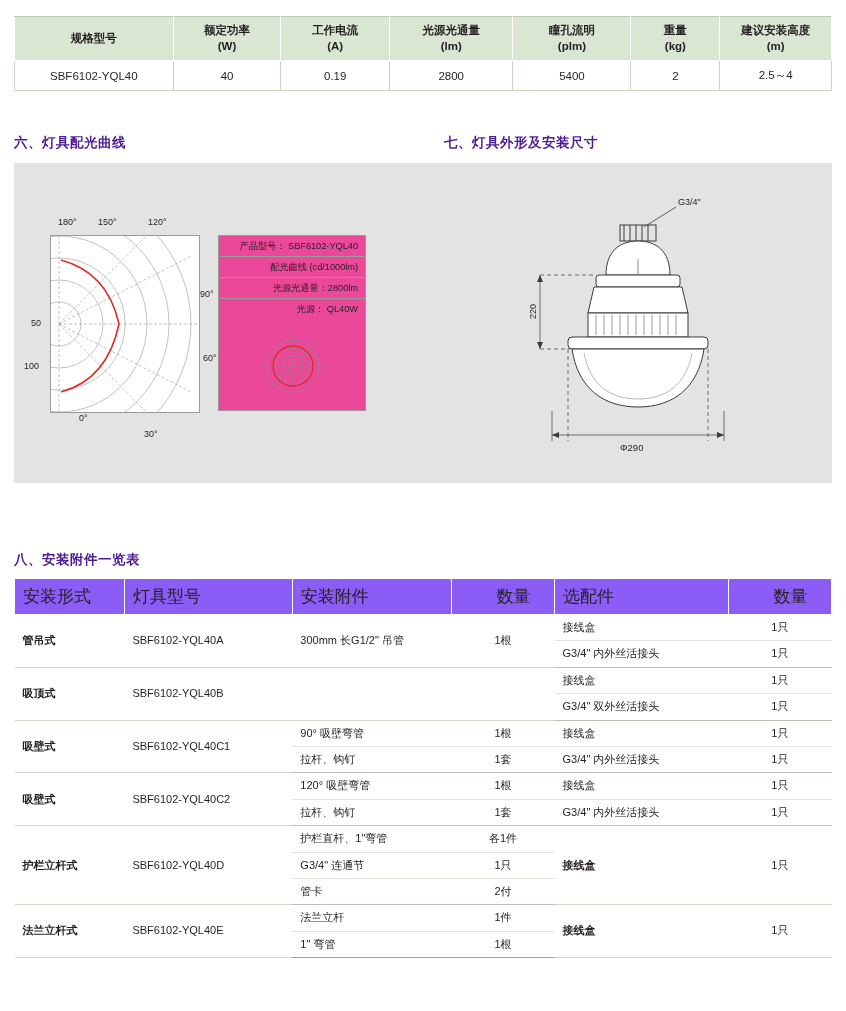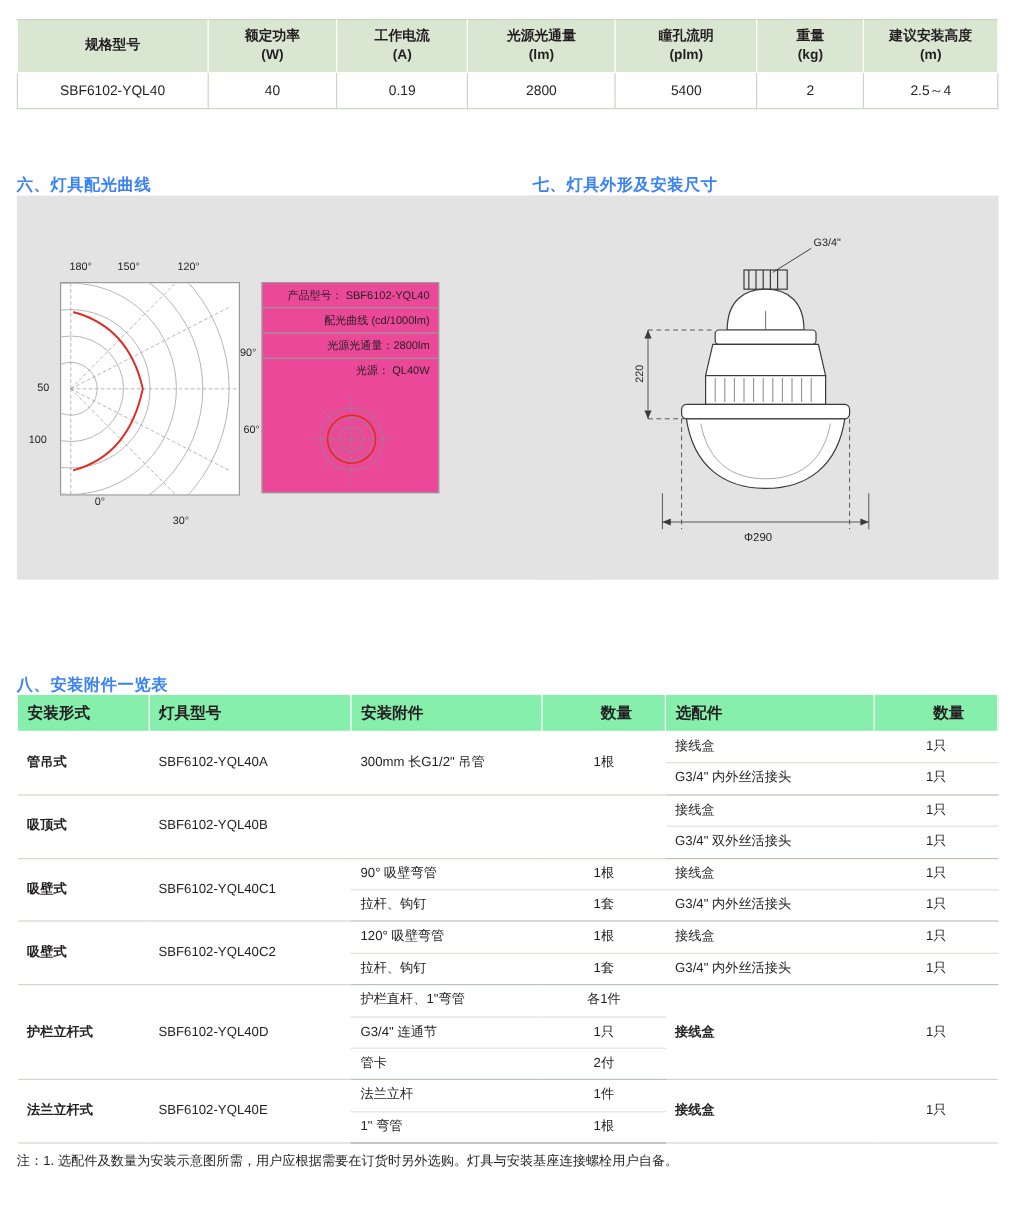"六、灯具配光曲线" .sec-title { color: #3b82f6 -> #4c1d95; margin-top: 11px -> none }
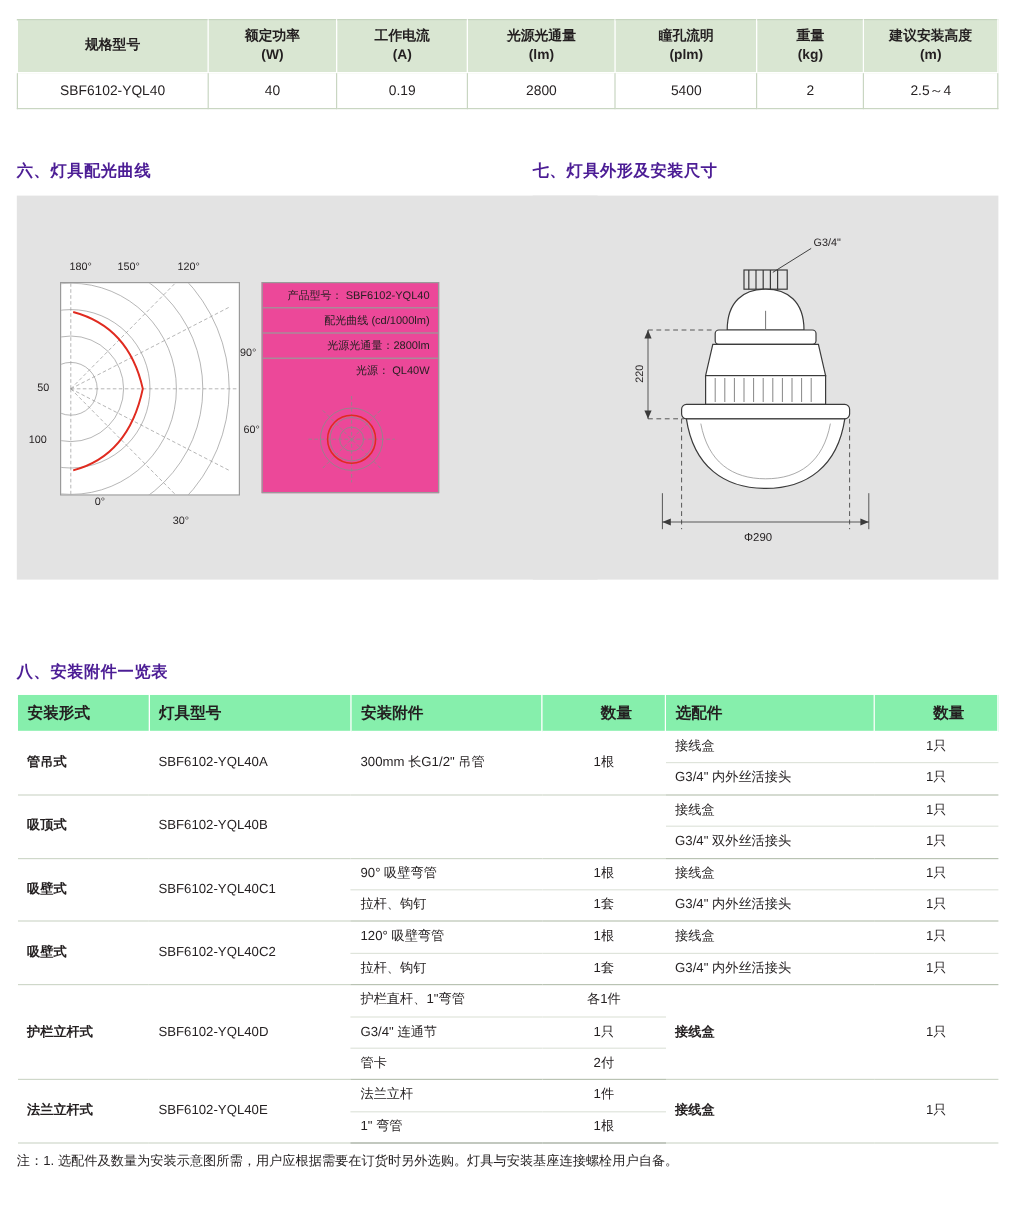"安装形式" .acc-table th { background: #86efac -> #8b5cf6; font-size: 13px -> 17px; font-weight: bold -> normal }
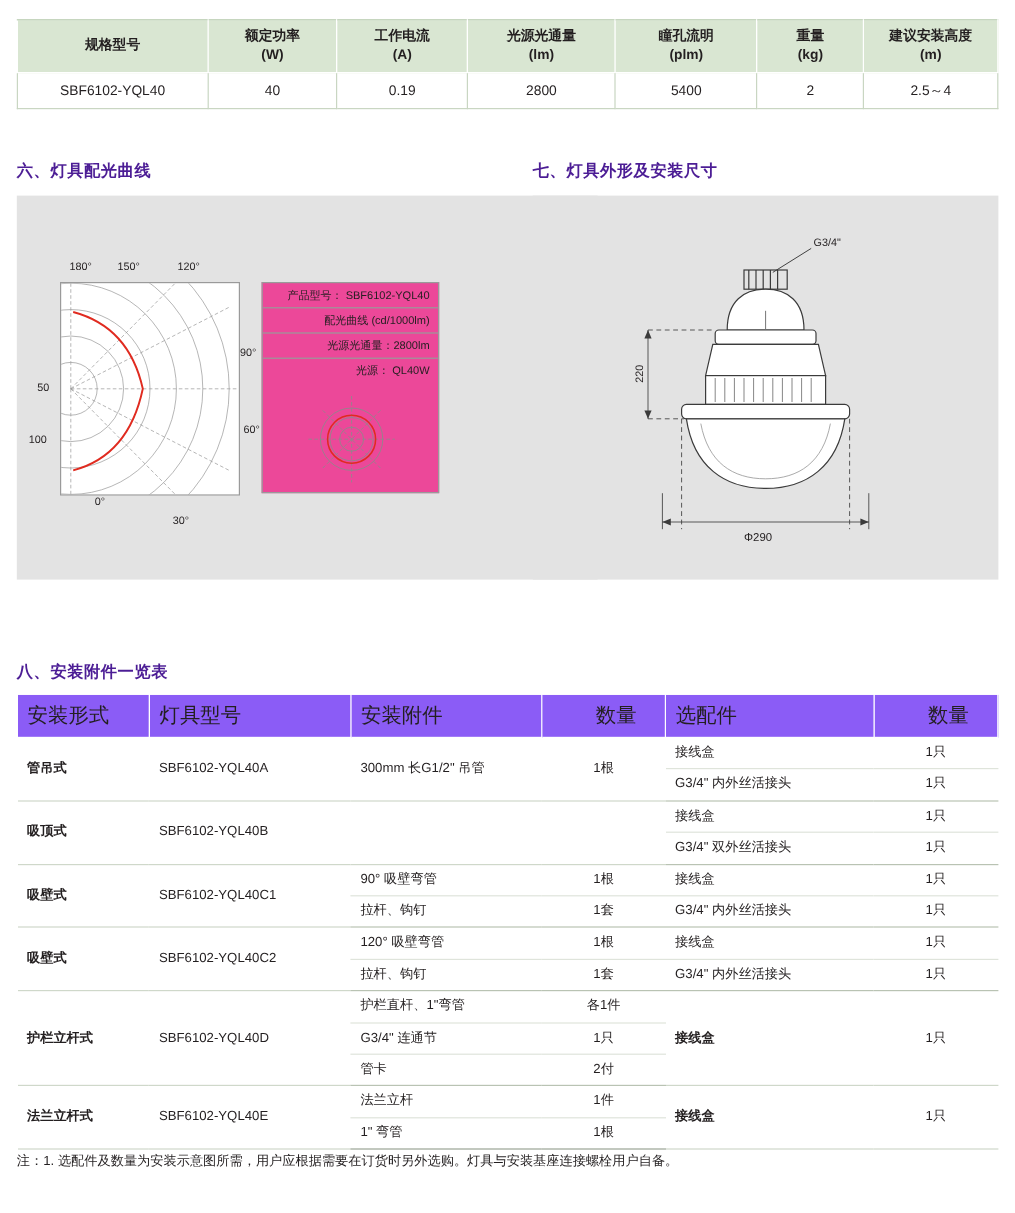"注：1." div { html: <div>注：1. 选配件及数量为安装示意图所需，用户应根据需要在订货时另外选购。灯具与安装基座连接螺栓用户自备。</div> -> none }
